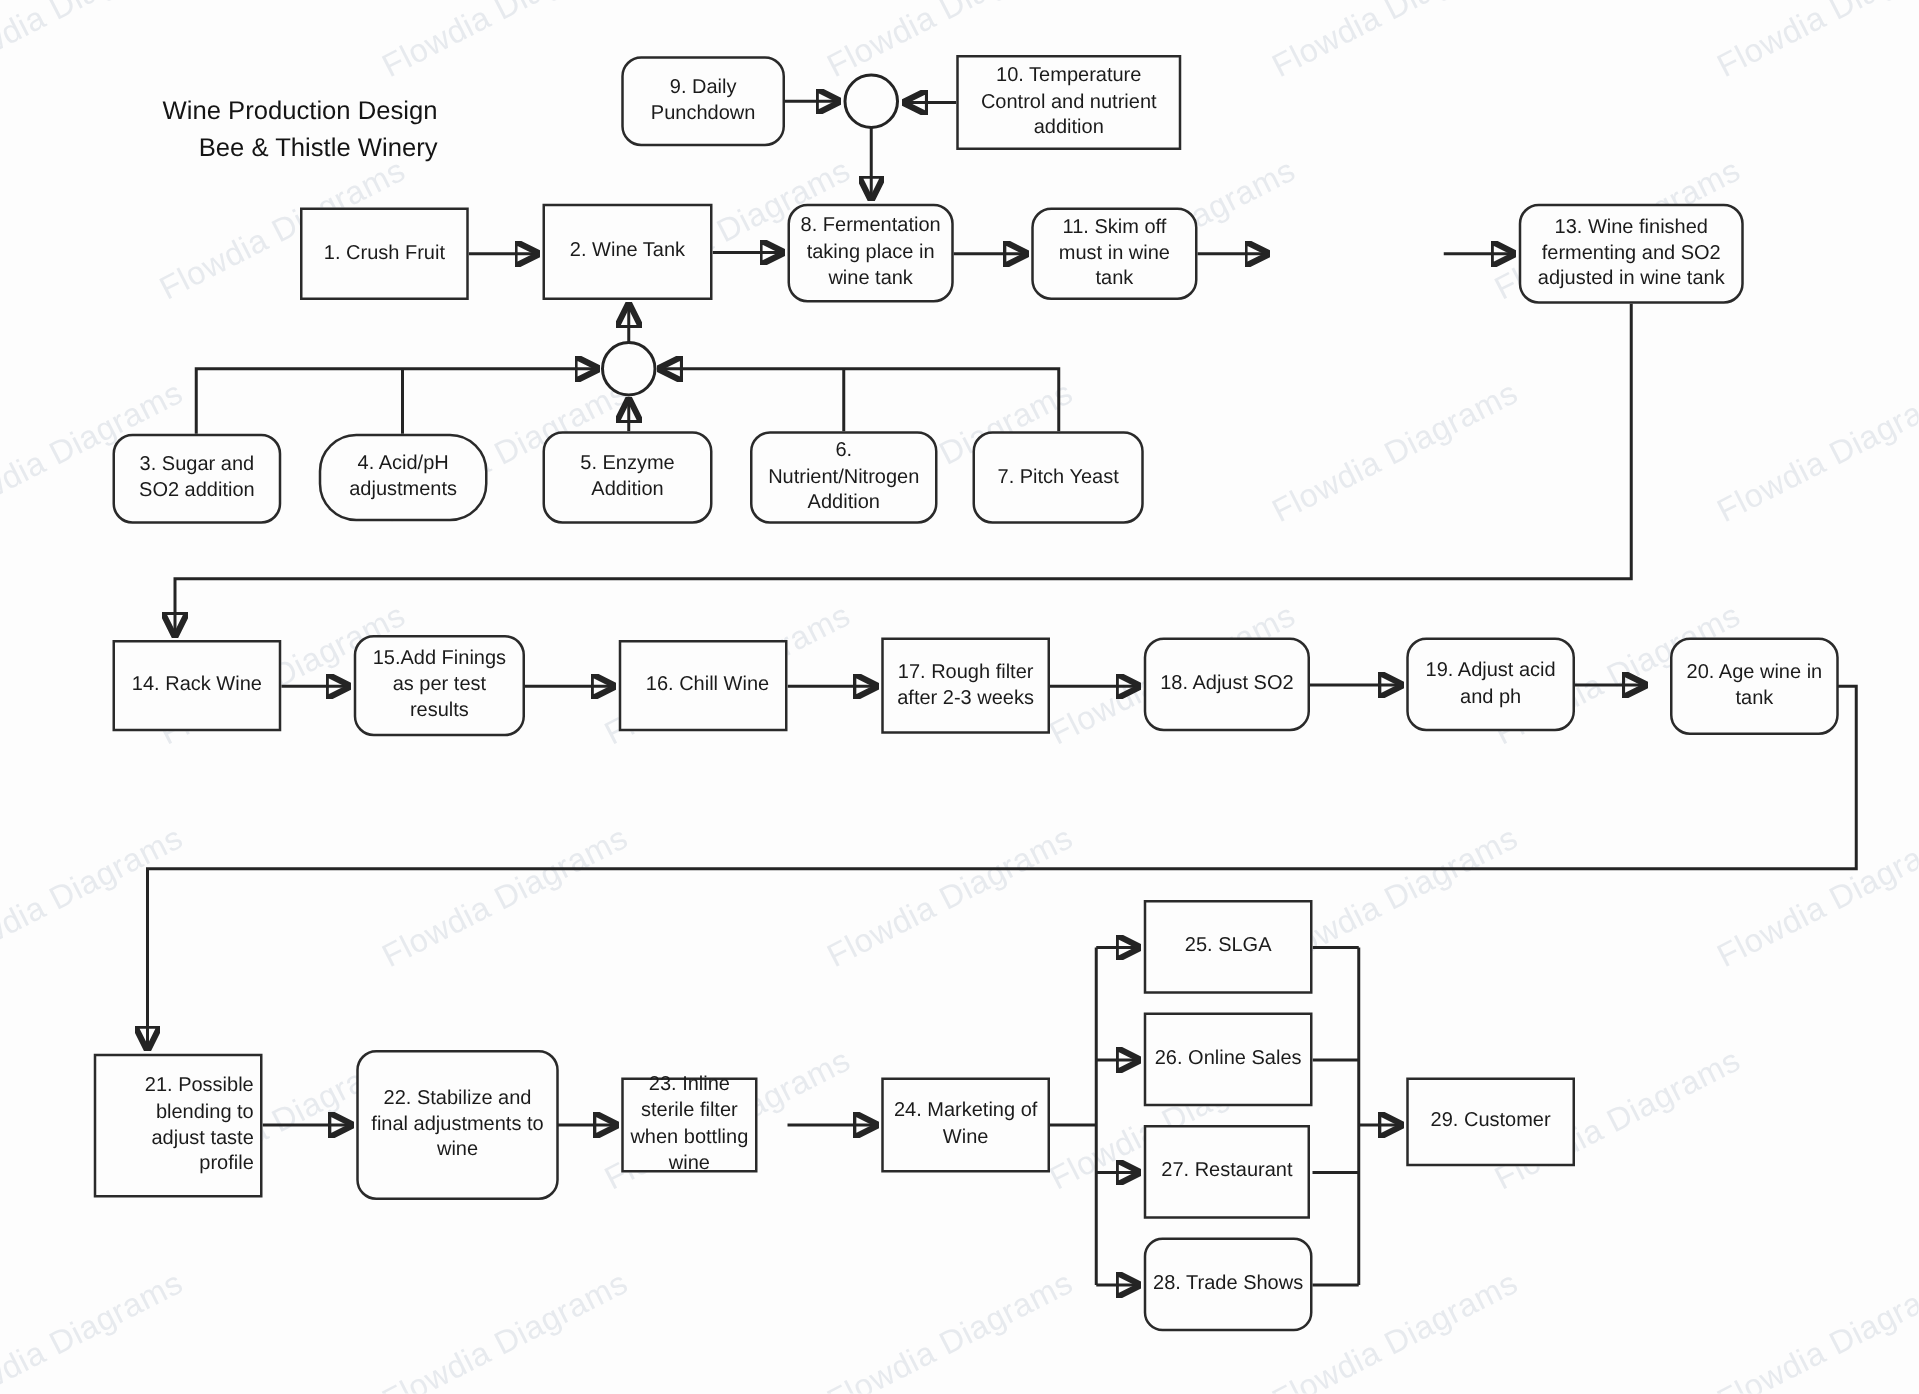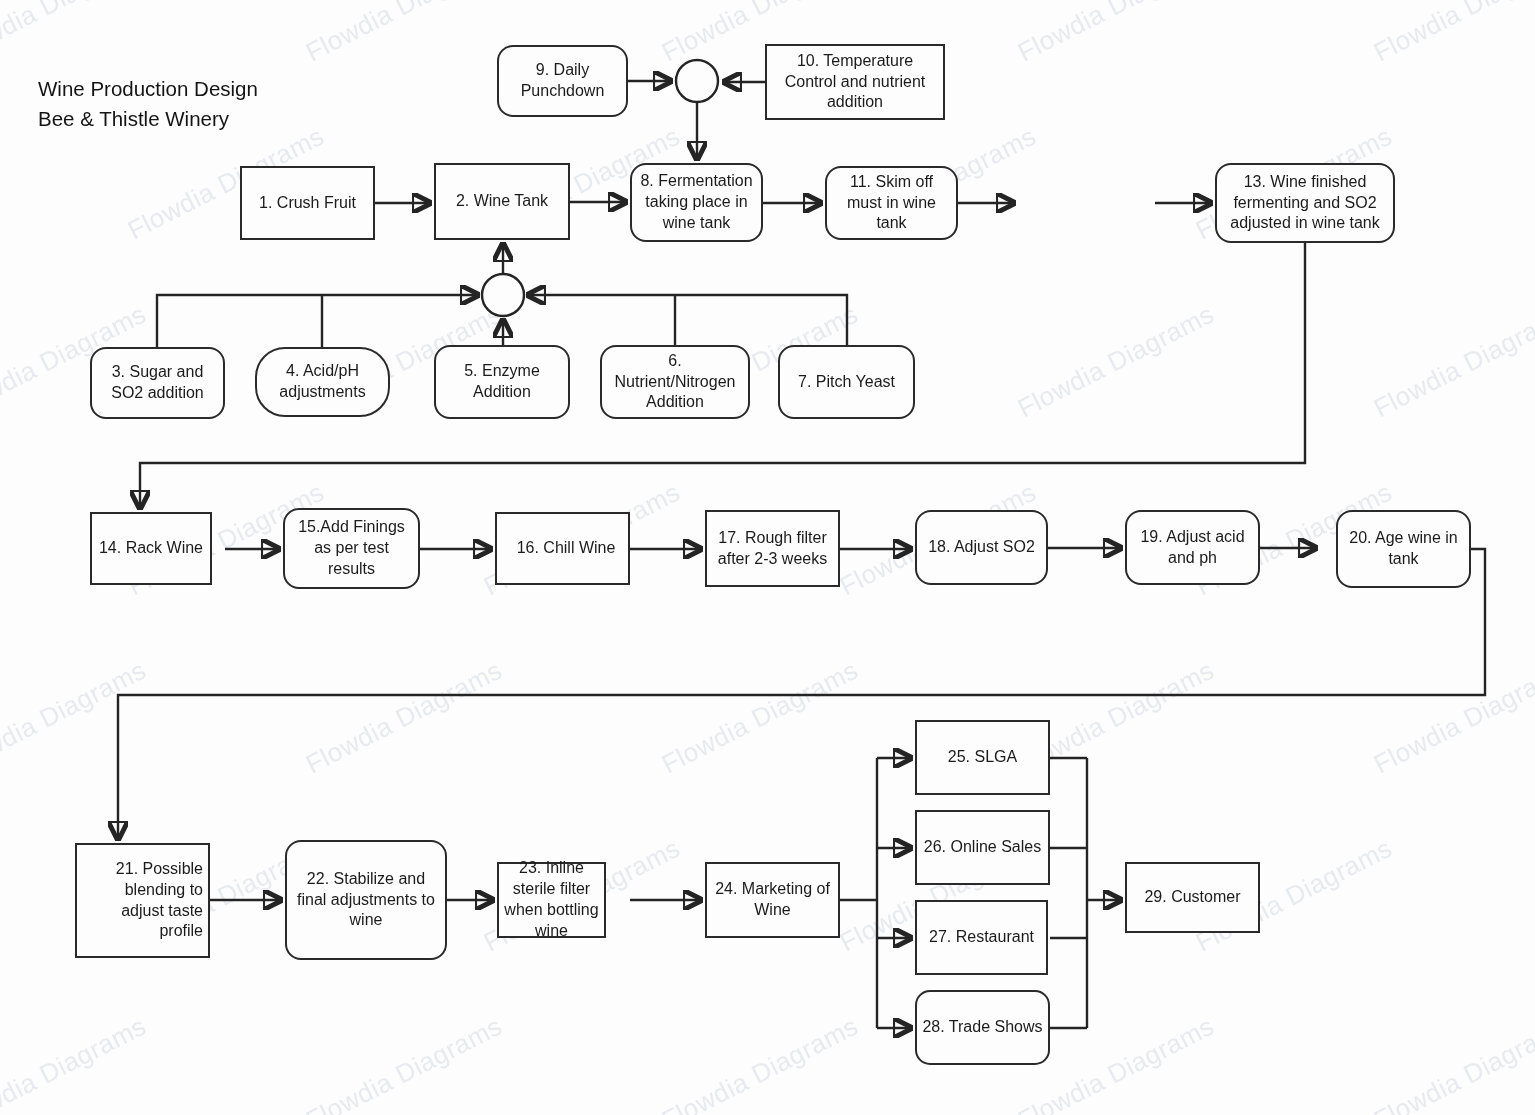"Wine Production Design" .title { text-align: left -> right }
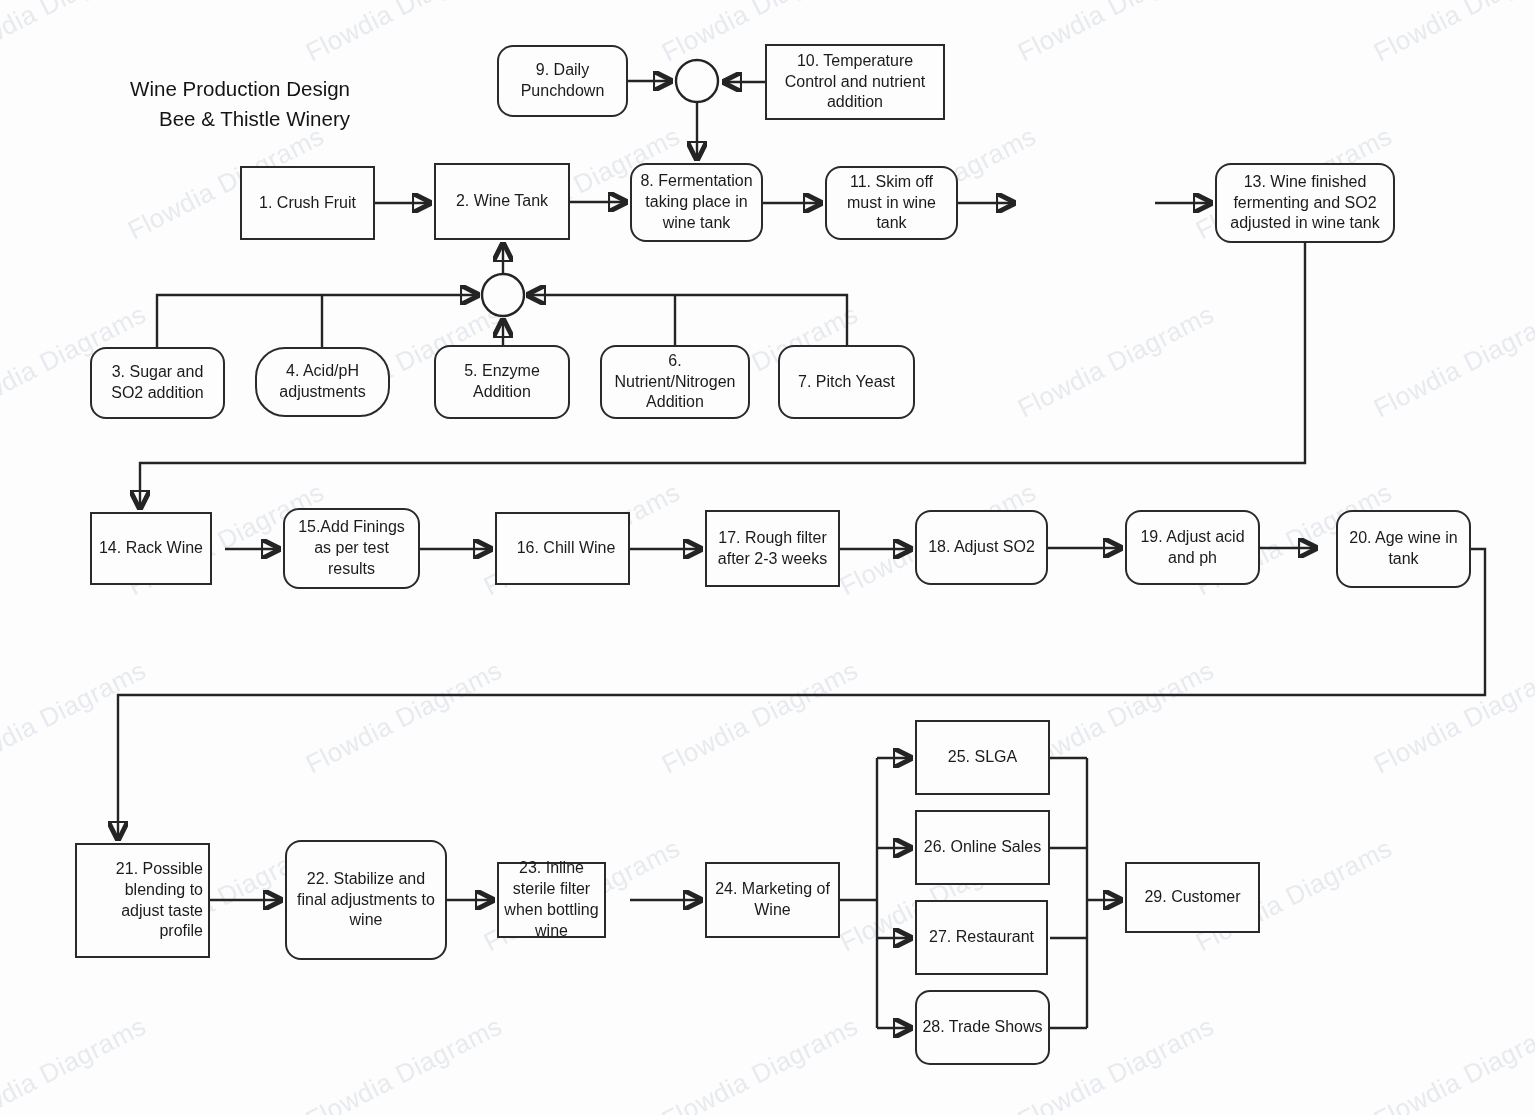"14. Rack Wine" div.node { width: 122px -> 135px }
